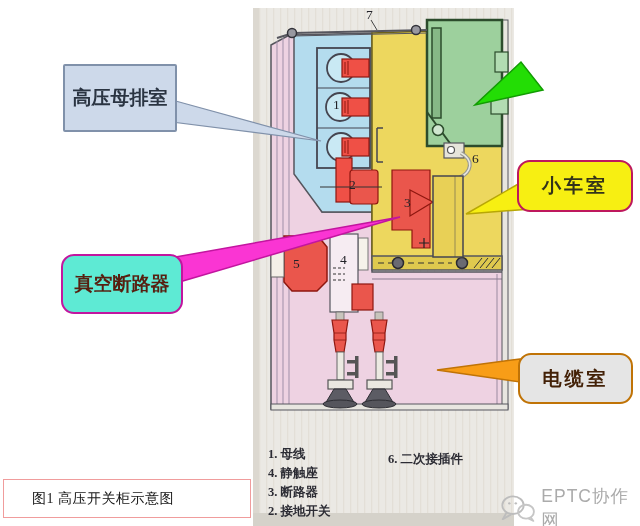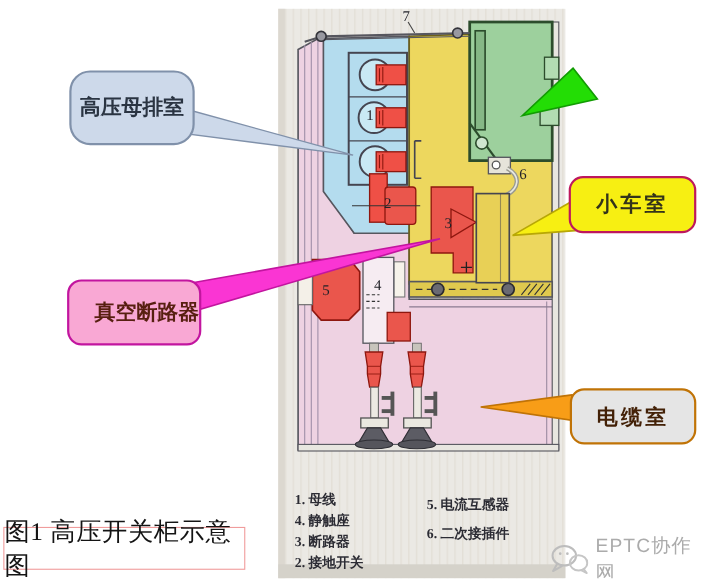"高压母排室" .co-busbar { border-radius: 19px -> 2px }
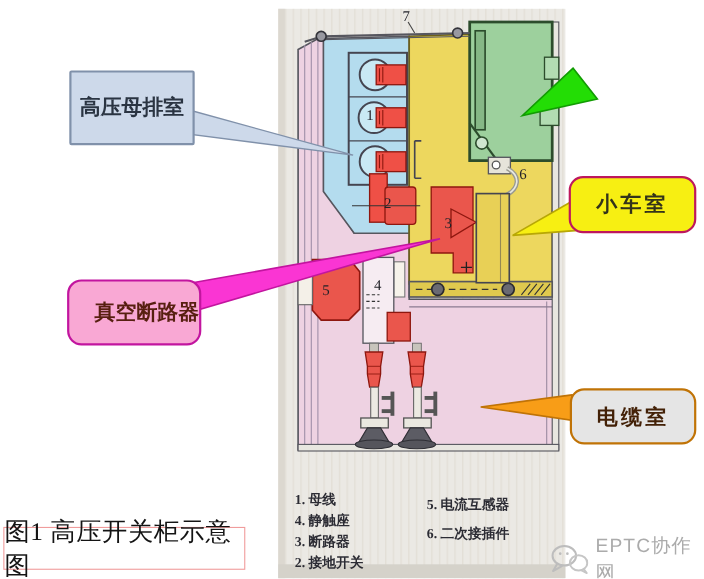"真空断路器" .co-vacuum { background: #f9a8d4 -> #5eead4; justify-content: flex-end -> none }
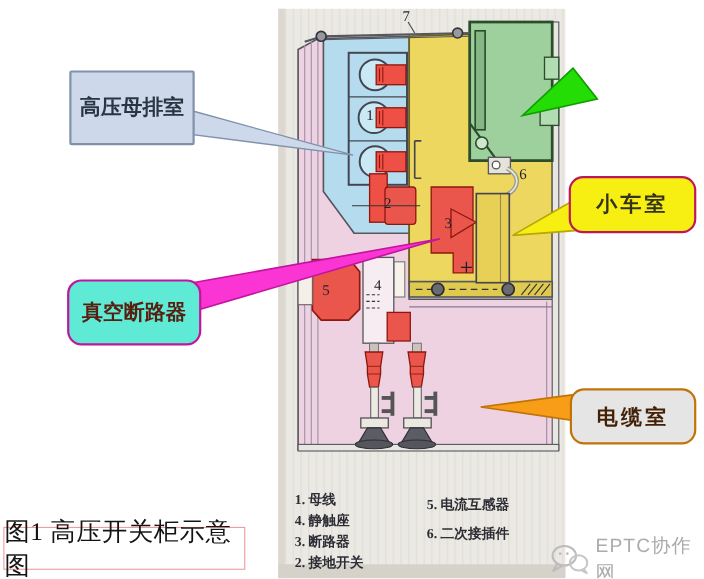"5. 电流互感器" div { html: <div>5. 电流互感器</div> -> none }
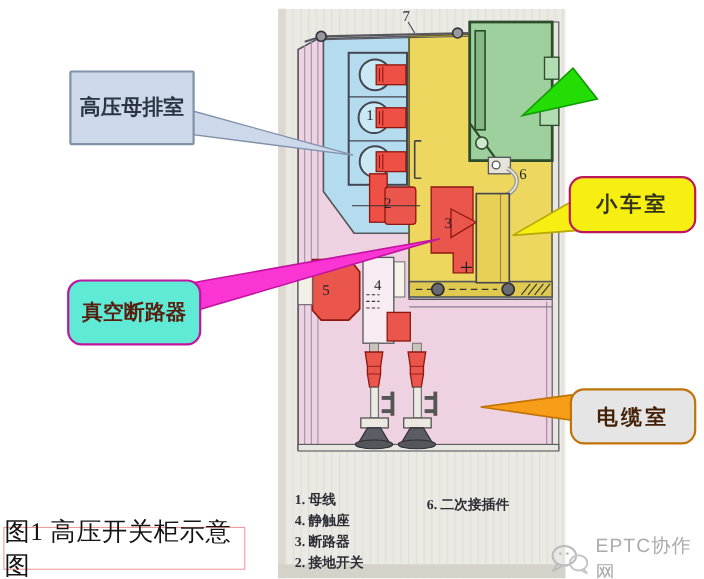"图1 高压开关柜示意图" .caption { font-size: 23px -> 14px; padding-left: 0 -> 28px }
